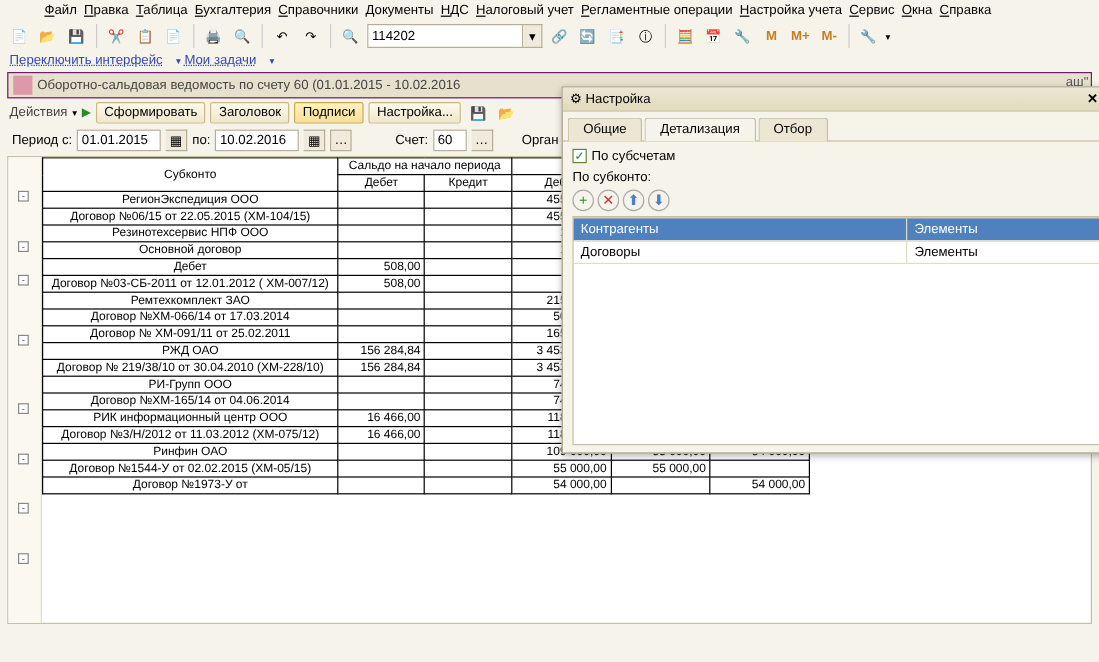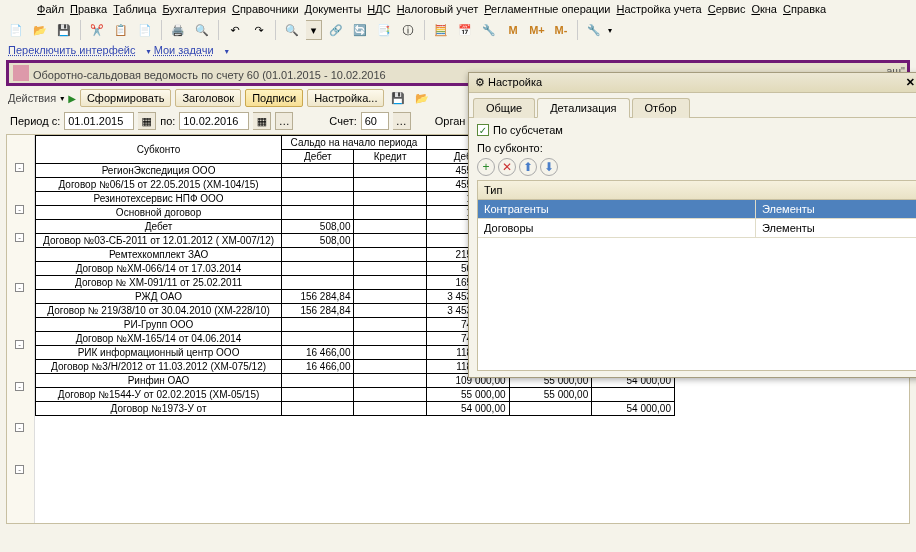"114202" input { html: none -> <input> }
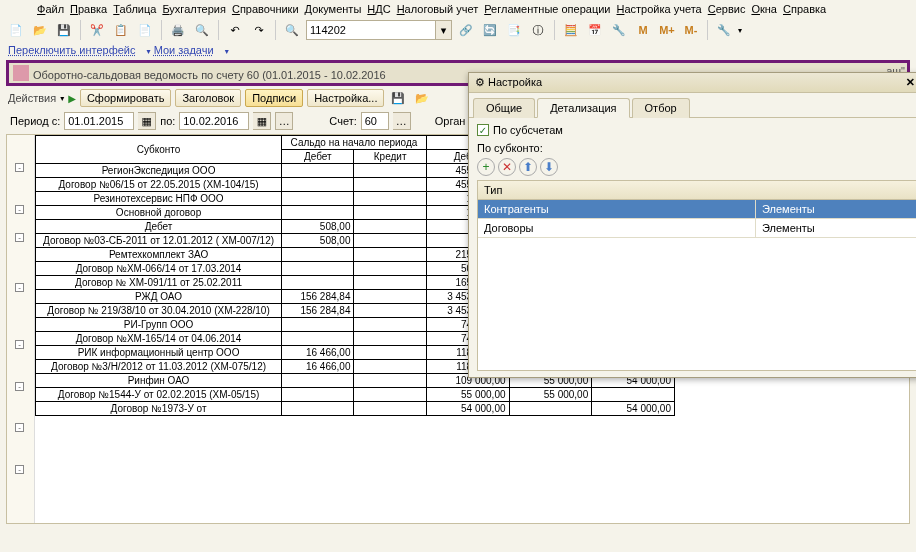"Оборотно-сальдовая ведомость по счету 60" .doc-title { align-items: flex-end -> center; border: 3px solid #701a75 -> 1px solid #701a75 }
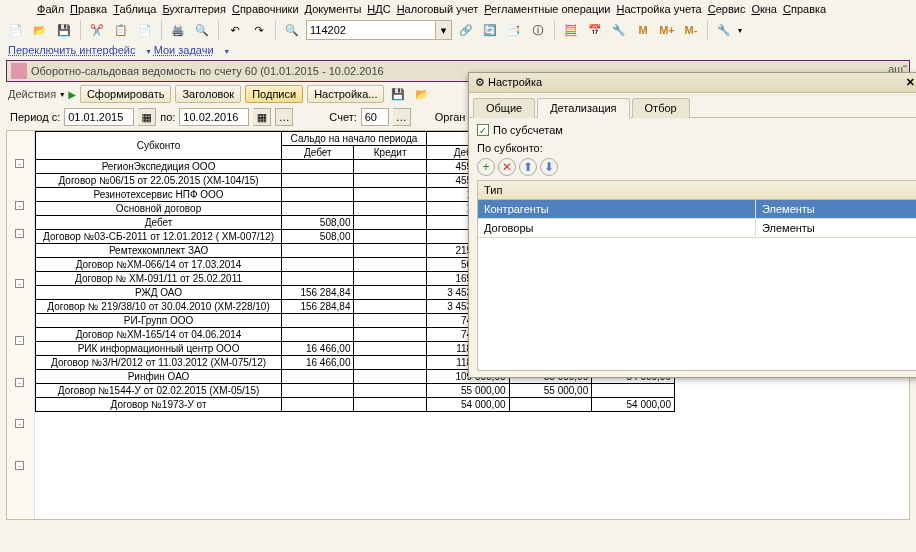"Тип" div { html: <div>Тип</div> -> none }
